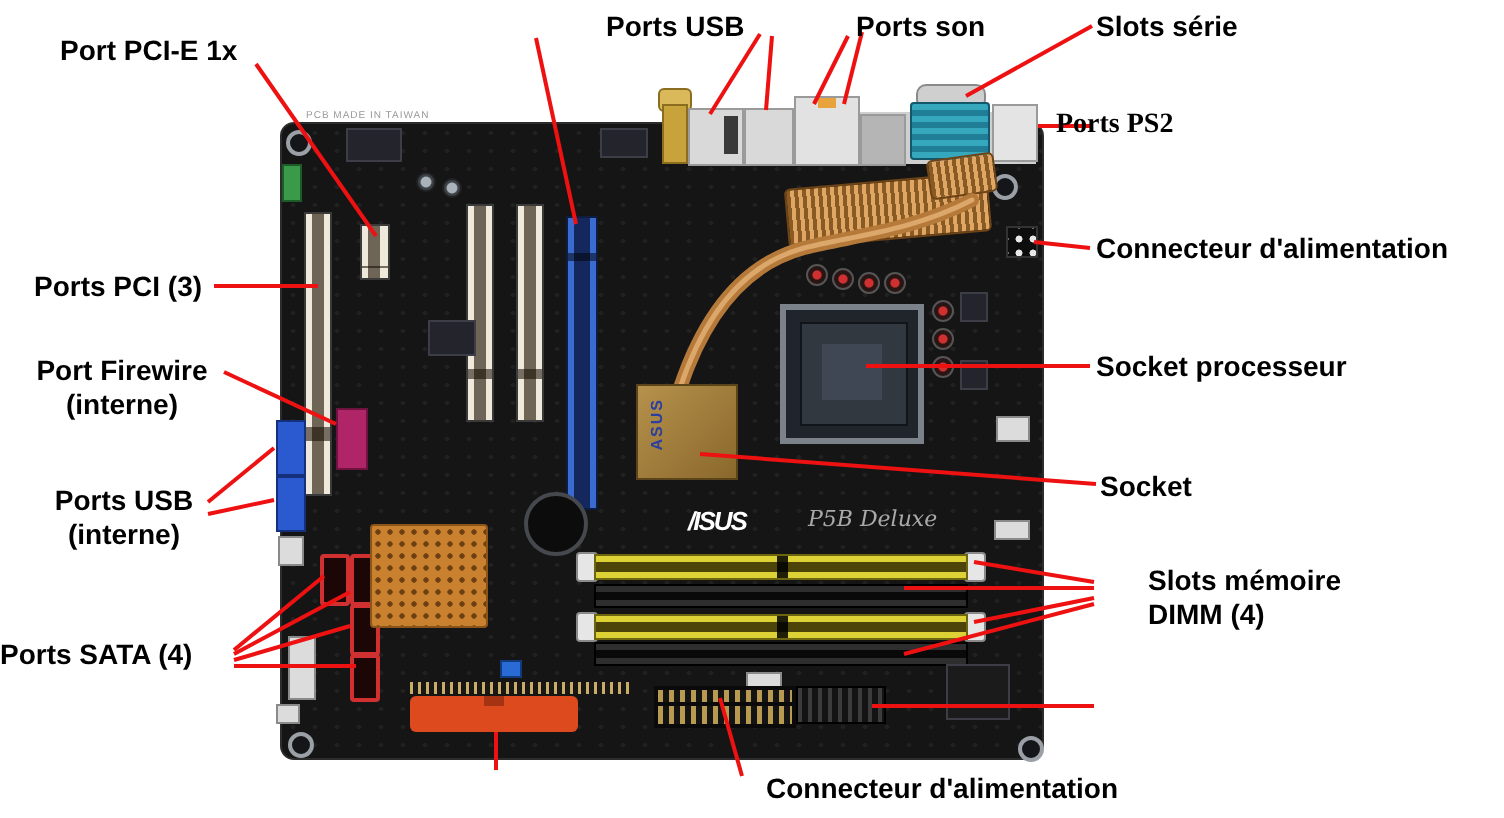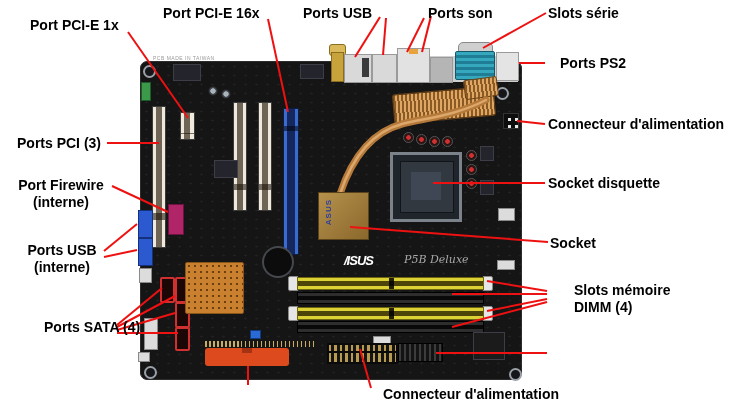"Port PCI-E 16x" div.lbl { html: <div>Port PCI-E 16x</div> -> none }
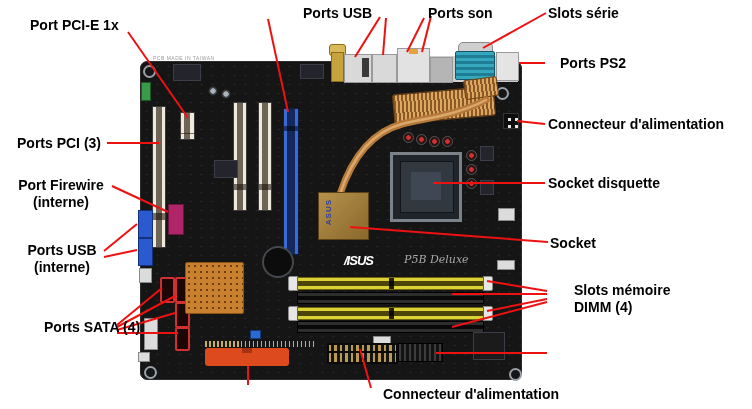"Ports PS2" div.lbl { font-family: none -> Liberation Serif, serif; left: 560px -> 528px }
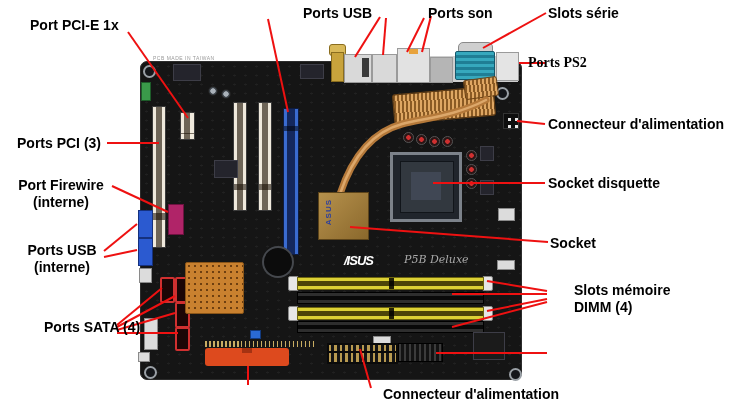"Socket disquette" div.lbl { text: disquette -> processeur }
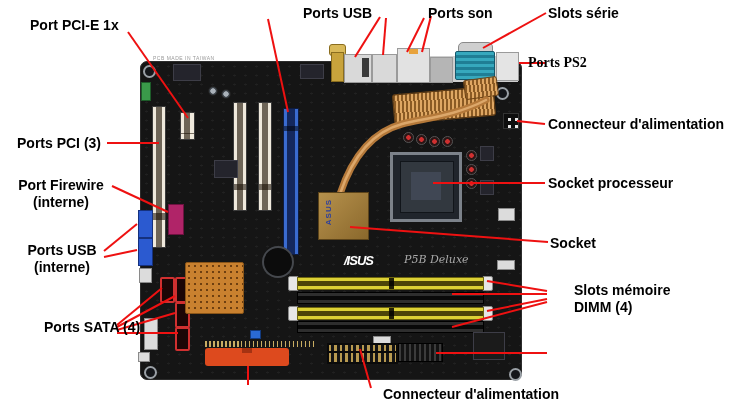"Ports SATA (4)" div.lbl { left: 20px -> 0; padding-left: 24px -> none }
